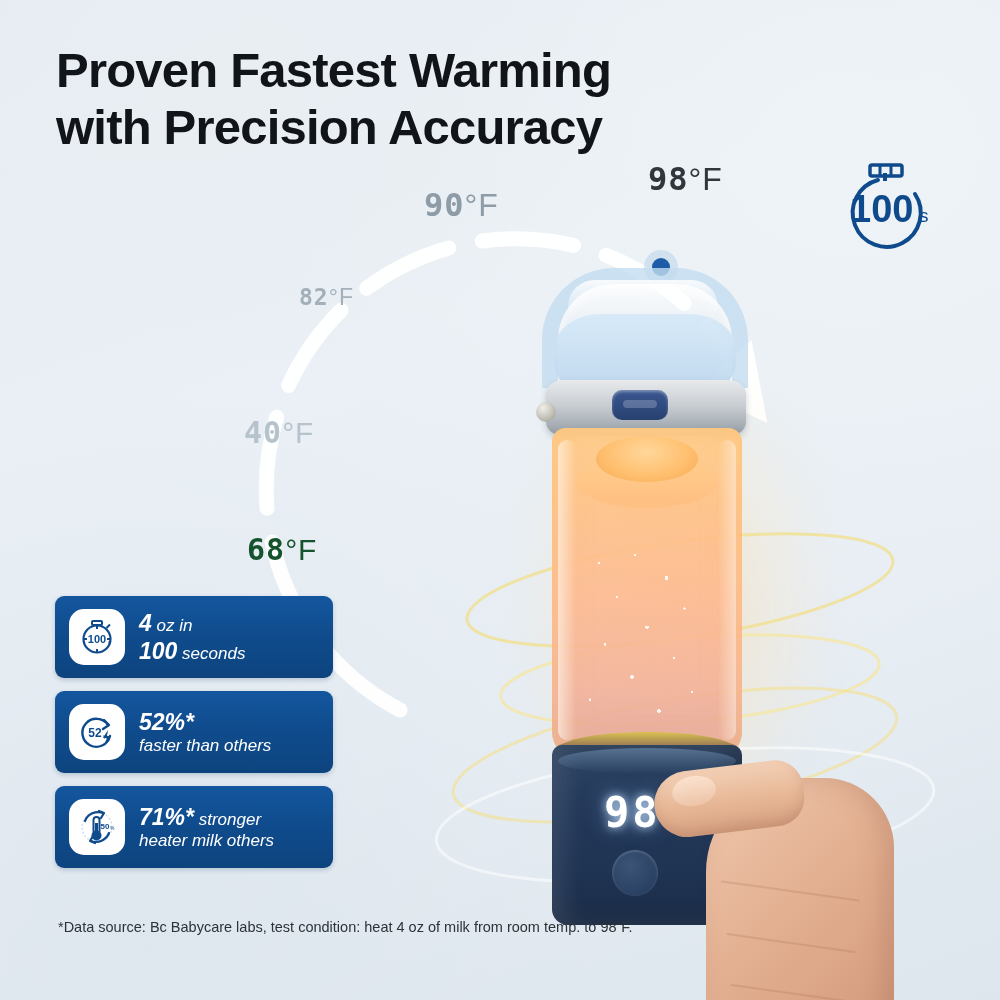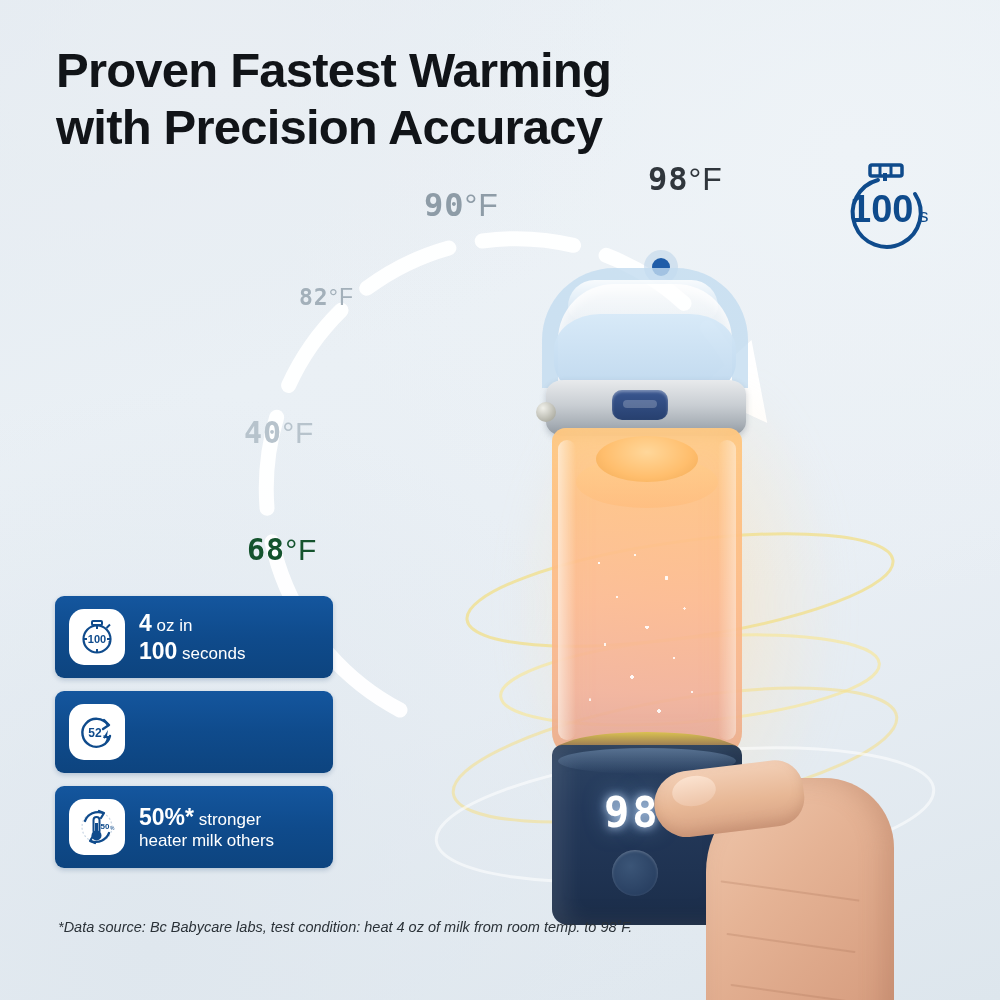"4 oz in" .card-text .l1, .card-text .l2 { font-style: none -> italic }
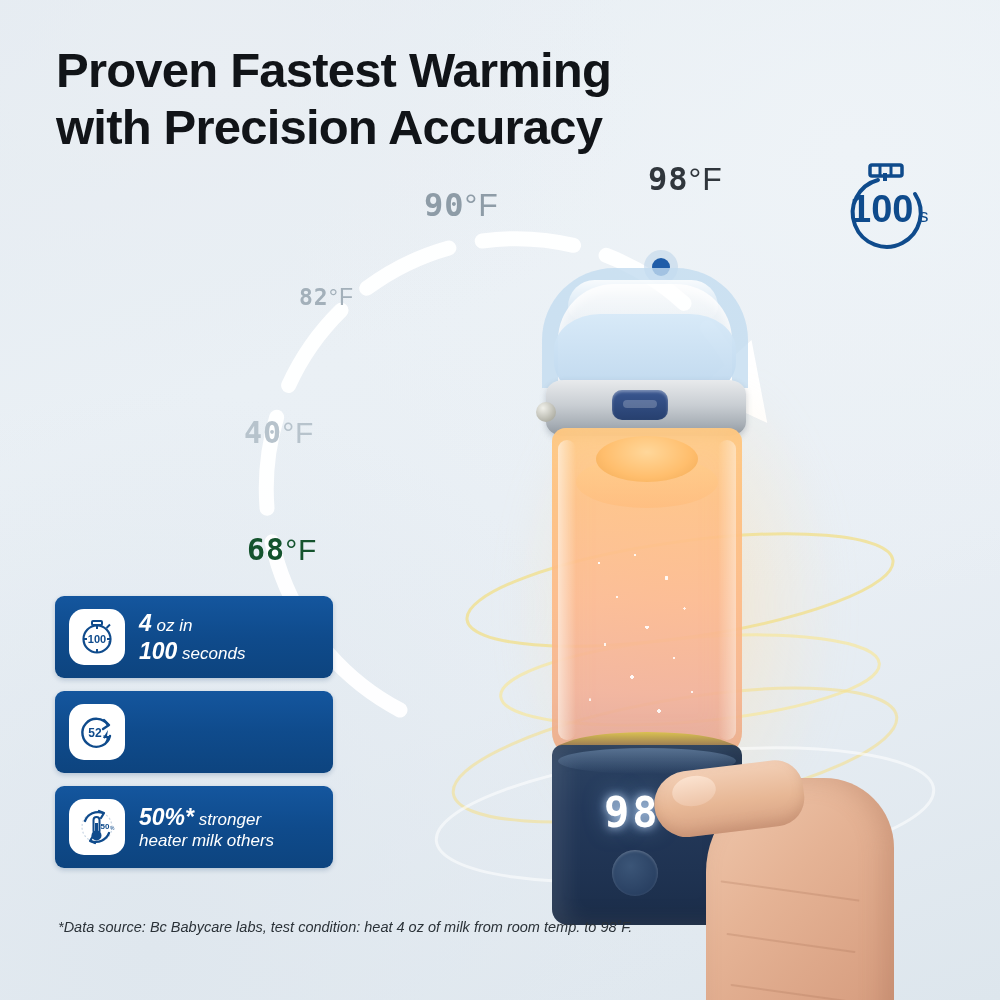"52%*" div.card-text { html: none -> <div> <span><span>52%*</span><span></span></span> <span><span>faster than others</span></span> </div> }
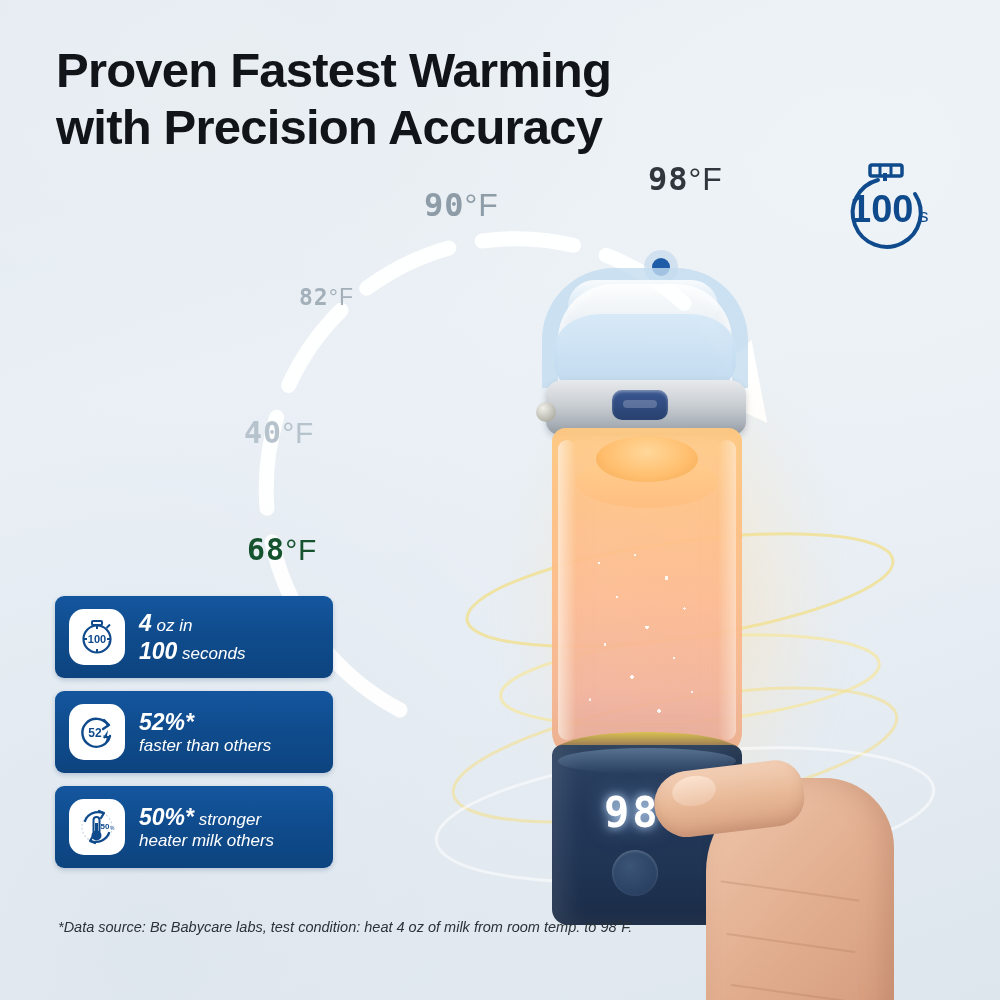"50%*" span.big { text: 50% -> 71% }
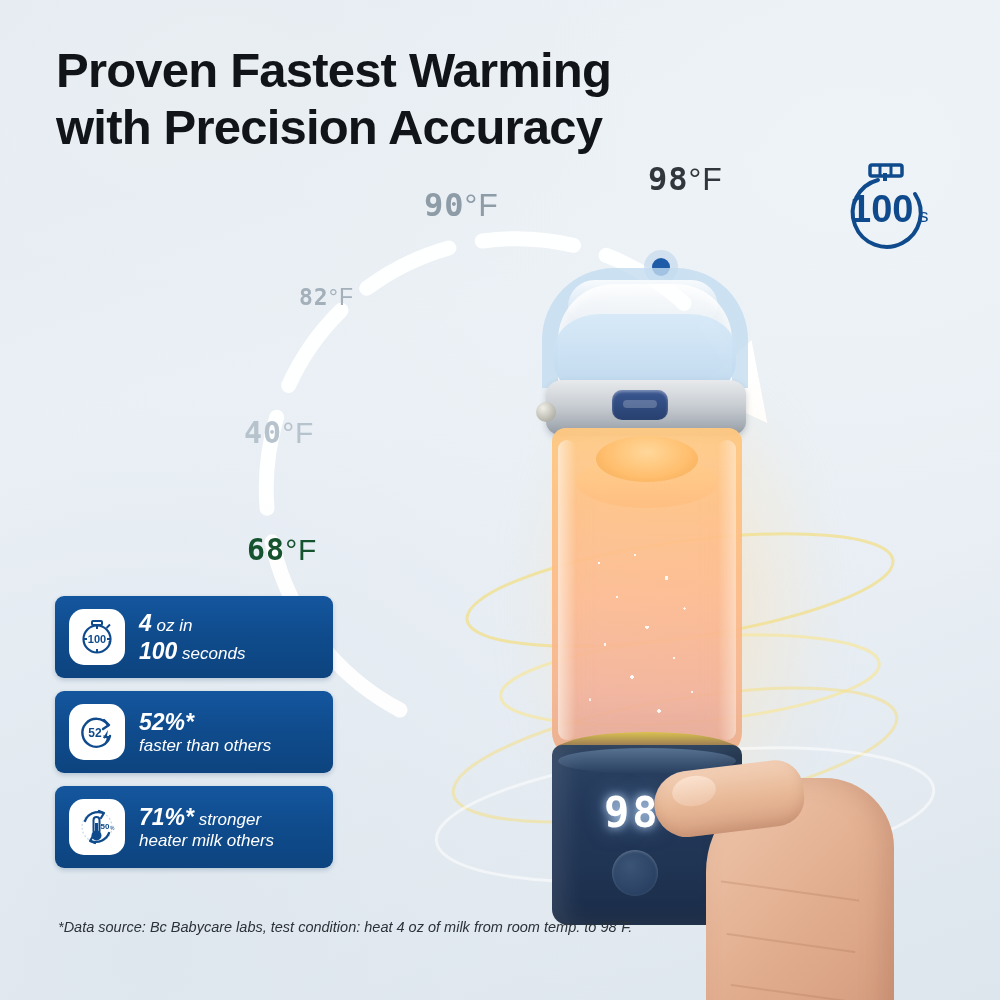"*Data source: Bc Babycare labs," .notes { font-style: italic -> none }
